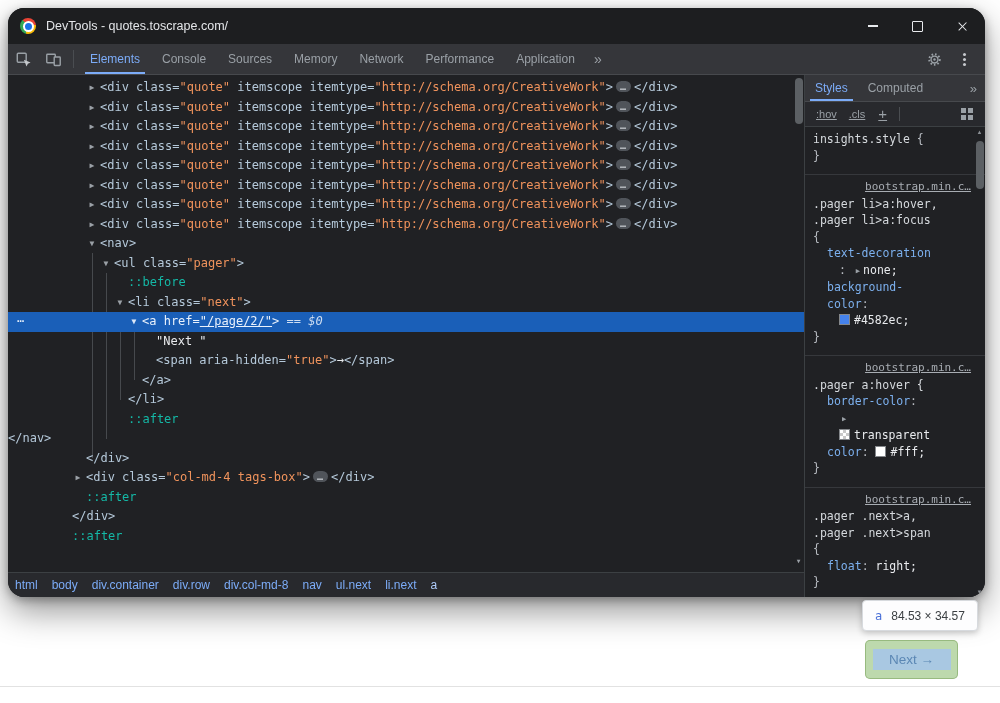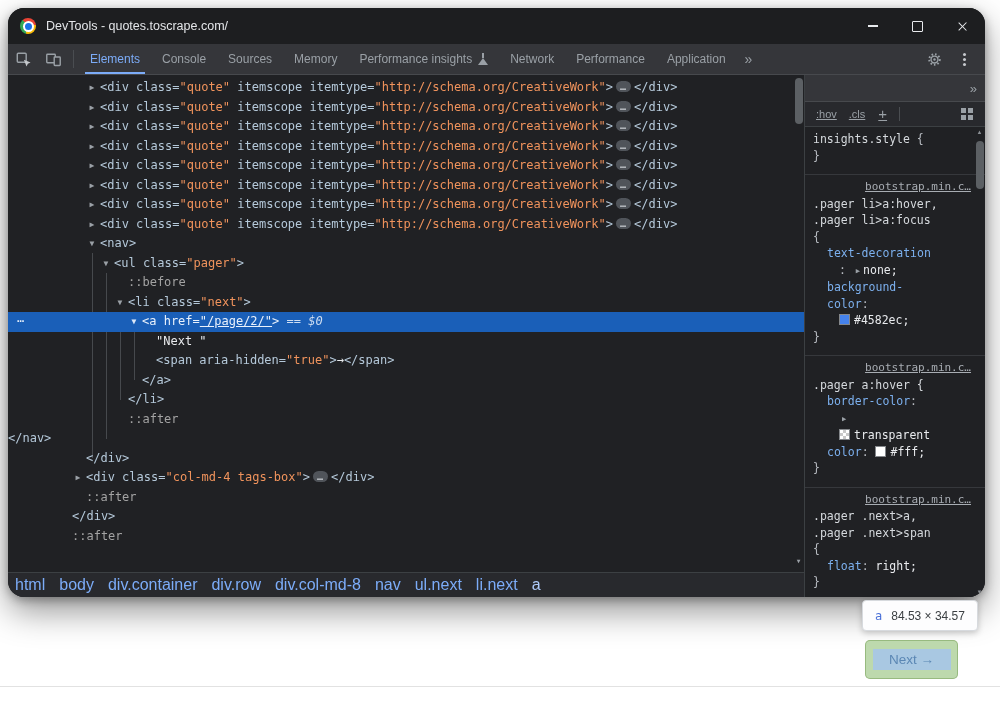"Performance insights" div.tab { html: <div> <span>Performance insights</span> <span></span> </div> -> none }
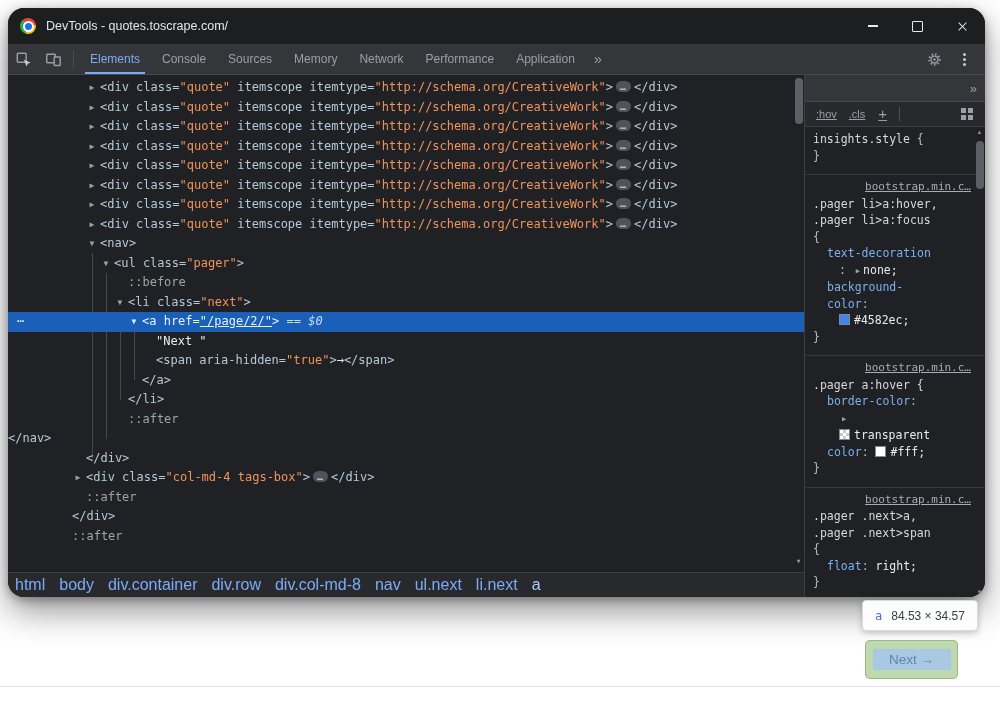"Styles" div.s-tabs-list { html: none -> <div> <div> <span>Styles</span> </div> <div> <span>Computed</span> </div> </div> }
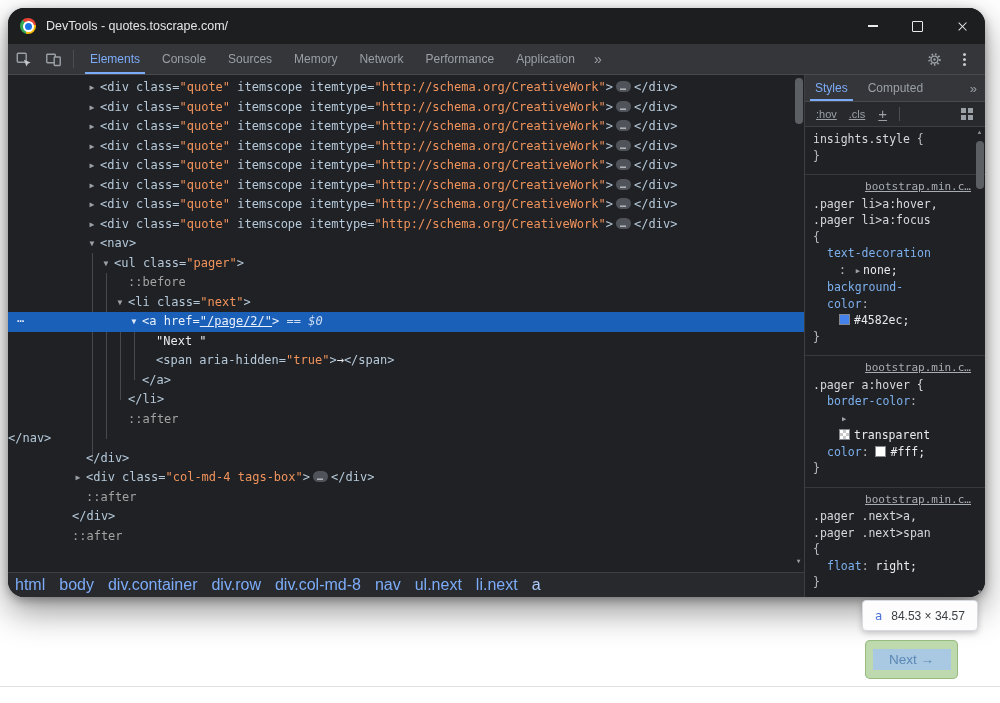"::before" .tok-p { color: #a3a3a3 -> #14b8a6 }
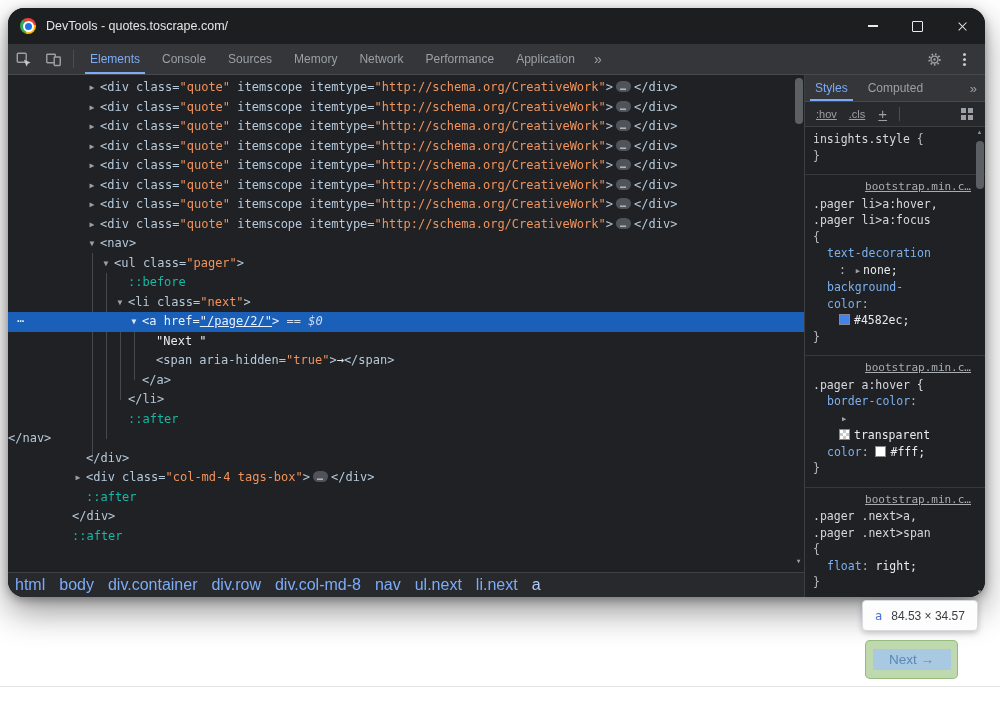"html" .breadcrumbs { font-size: 16px -> 12px }
